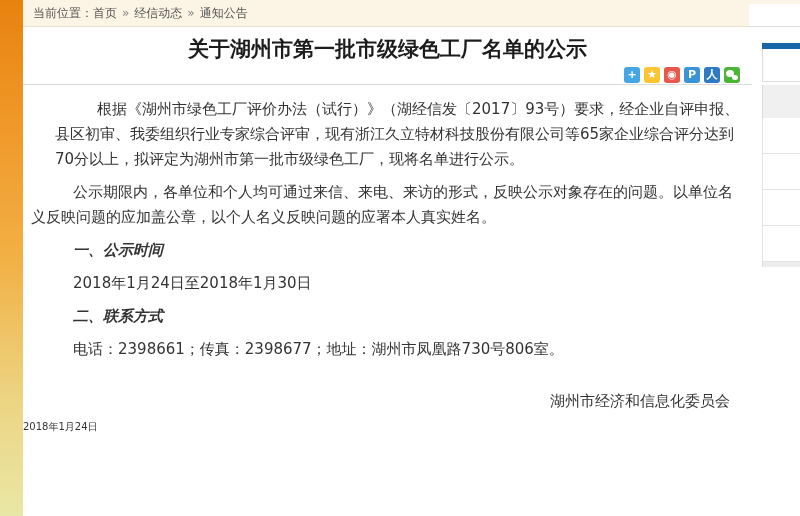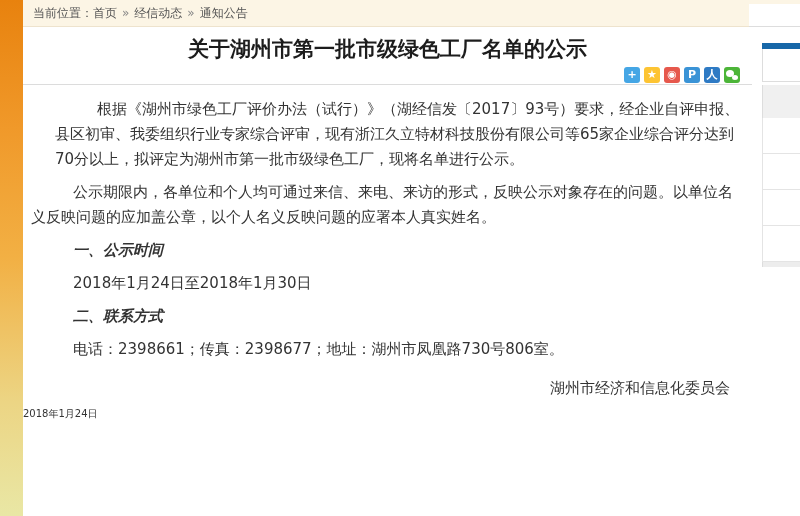"湖州市经济和信息化委员会" .signature { margin-top: 14px -> 27px }
